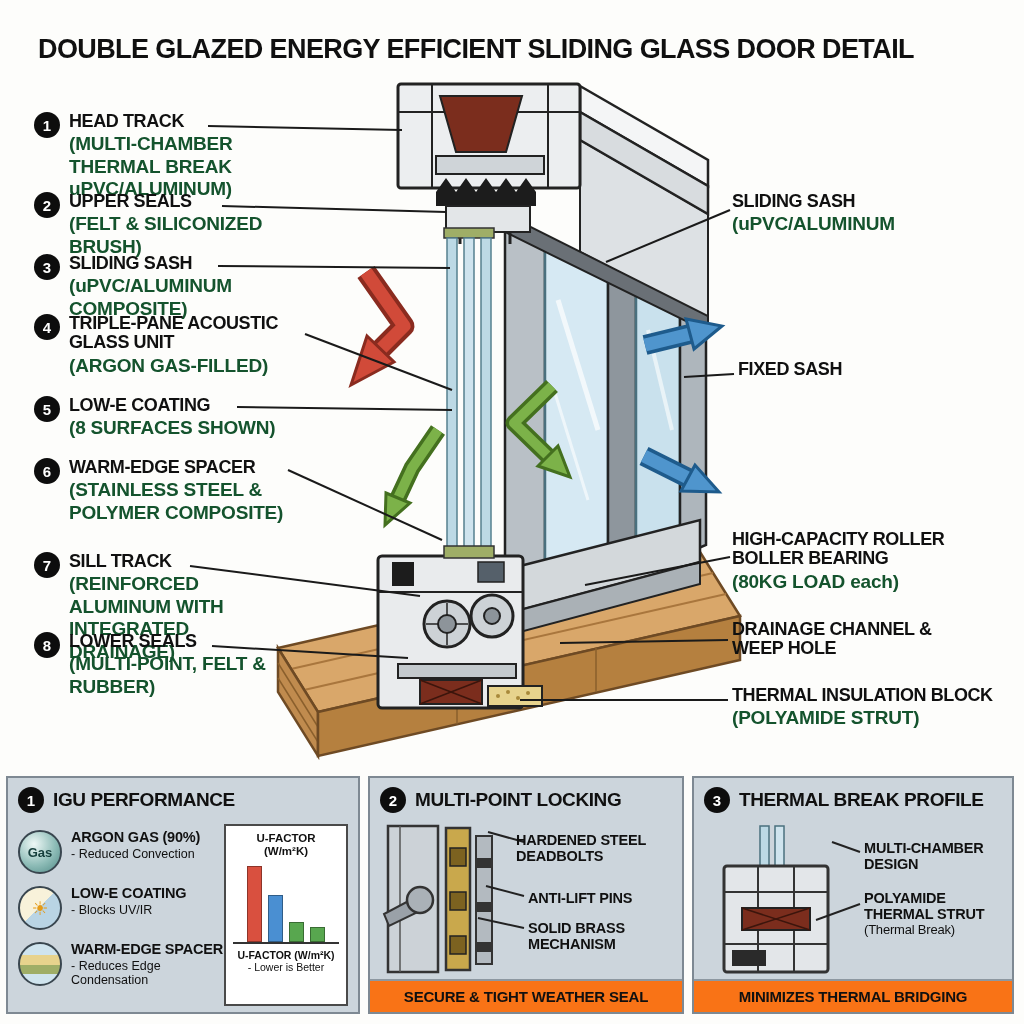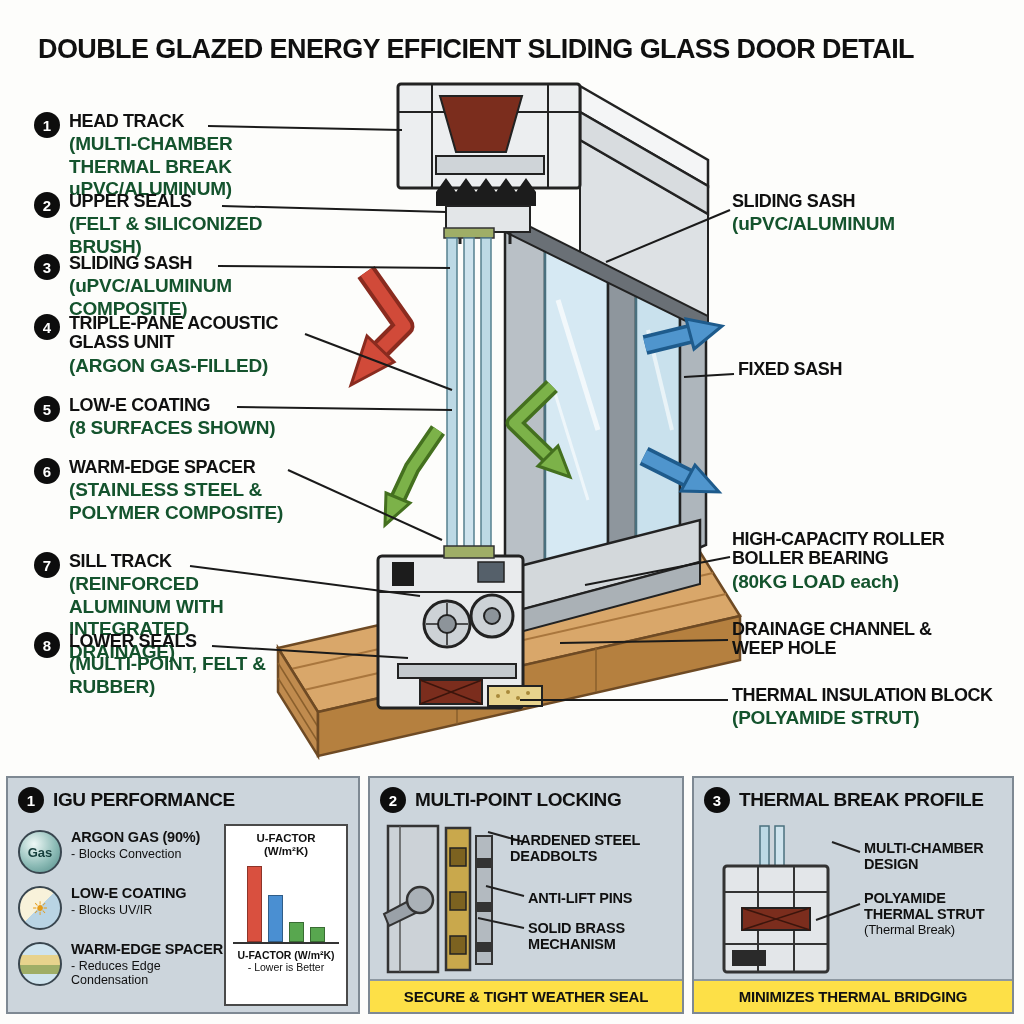"HARDENED STEEL DEADBOLTS" div.lock-item { left: 140px -> 146px }
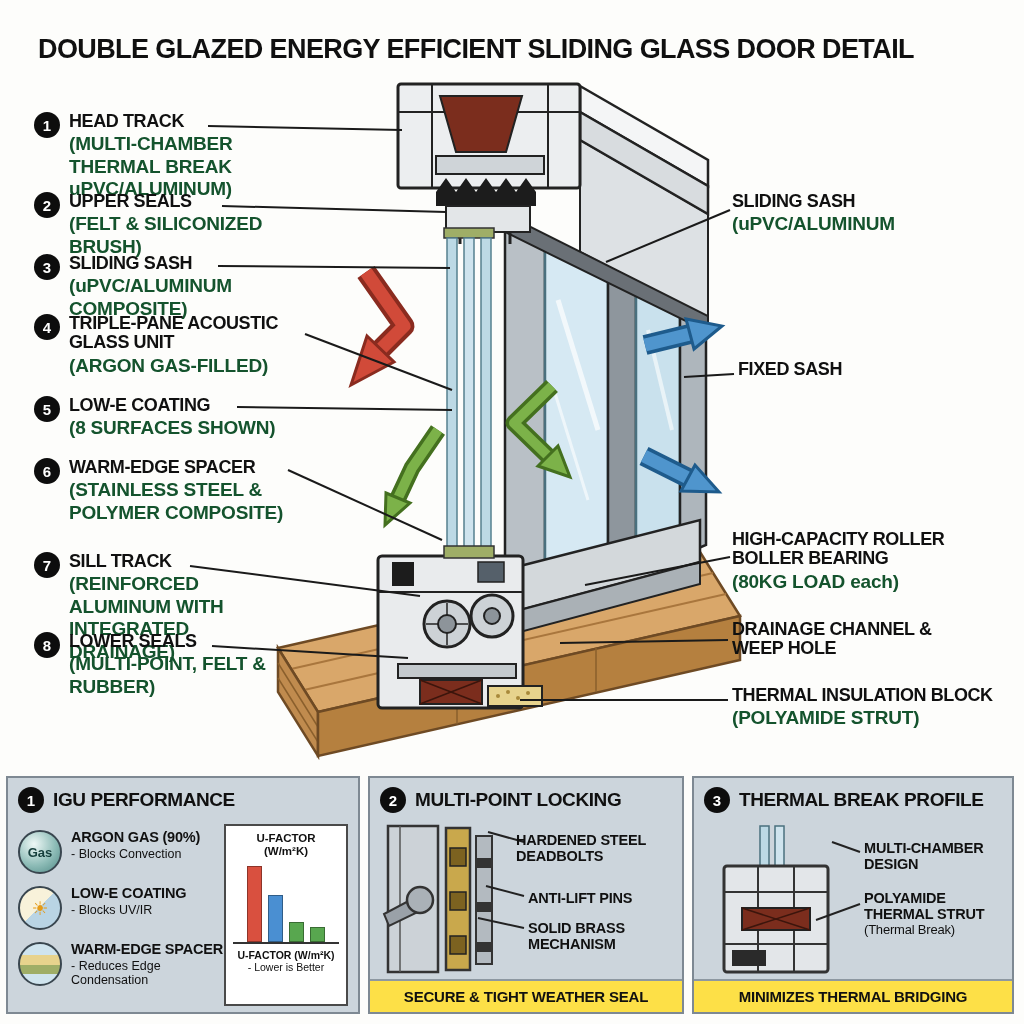"- Blocks Convection" div.perf-d { text: Blocks -> Reduced }
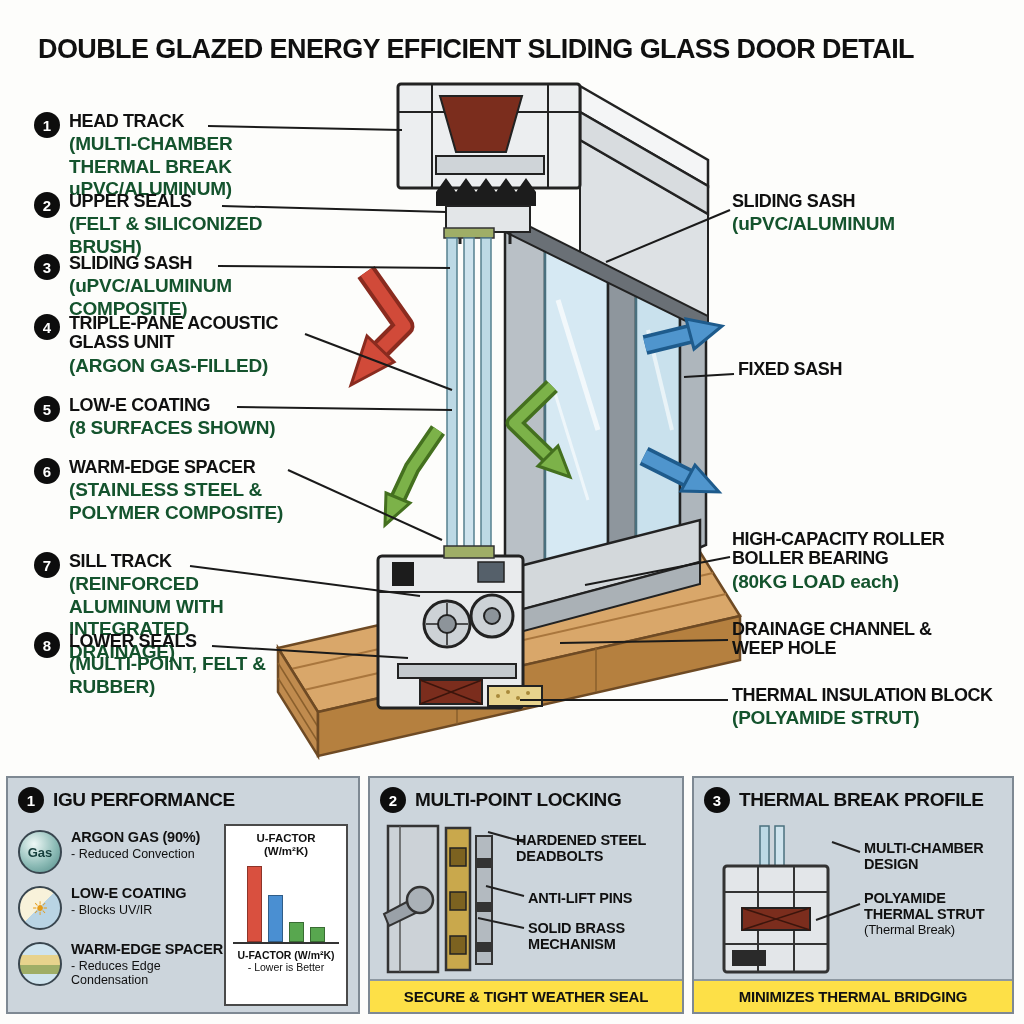"SECURE & TIGHT WEATHER SEAL" .panel-footer { background: #fde047 -> #f97316 }
